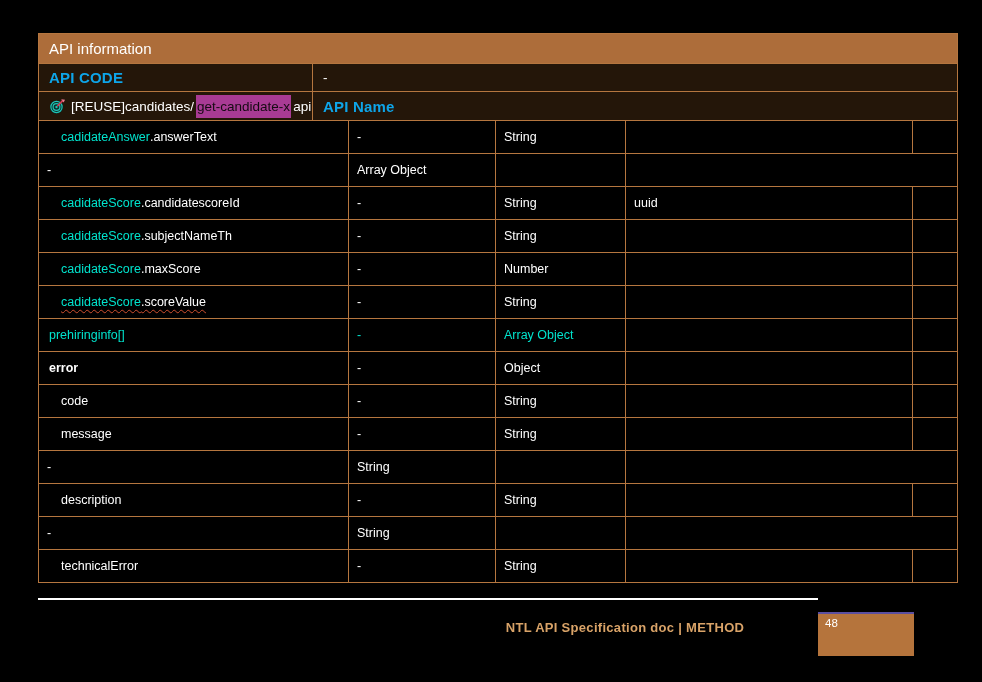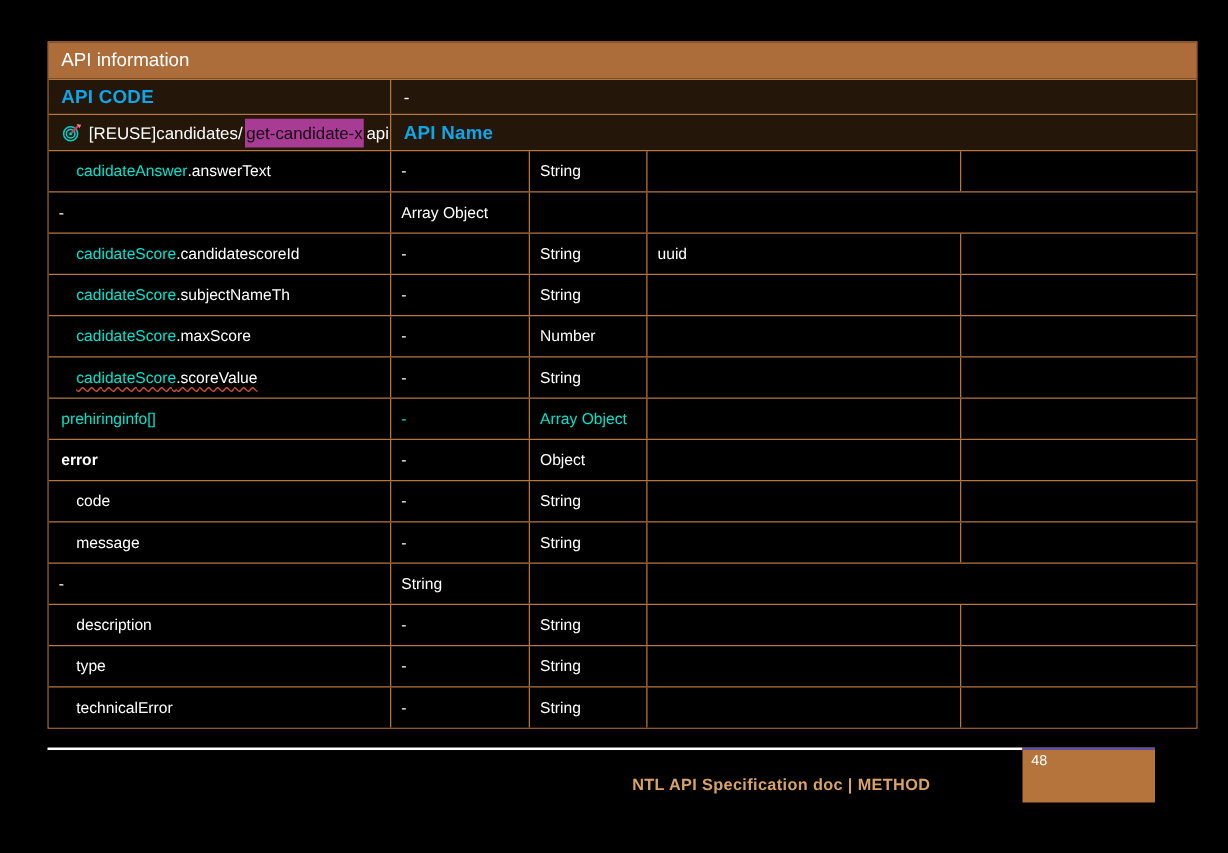"cadidateAnswer" .data-row { gap: none -> 36px }
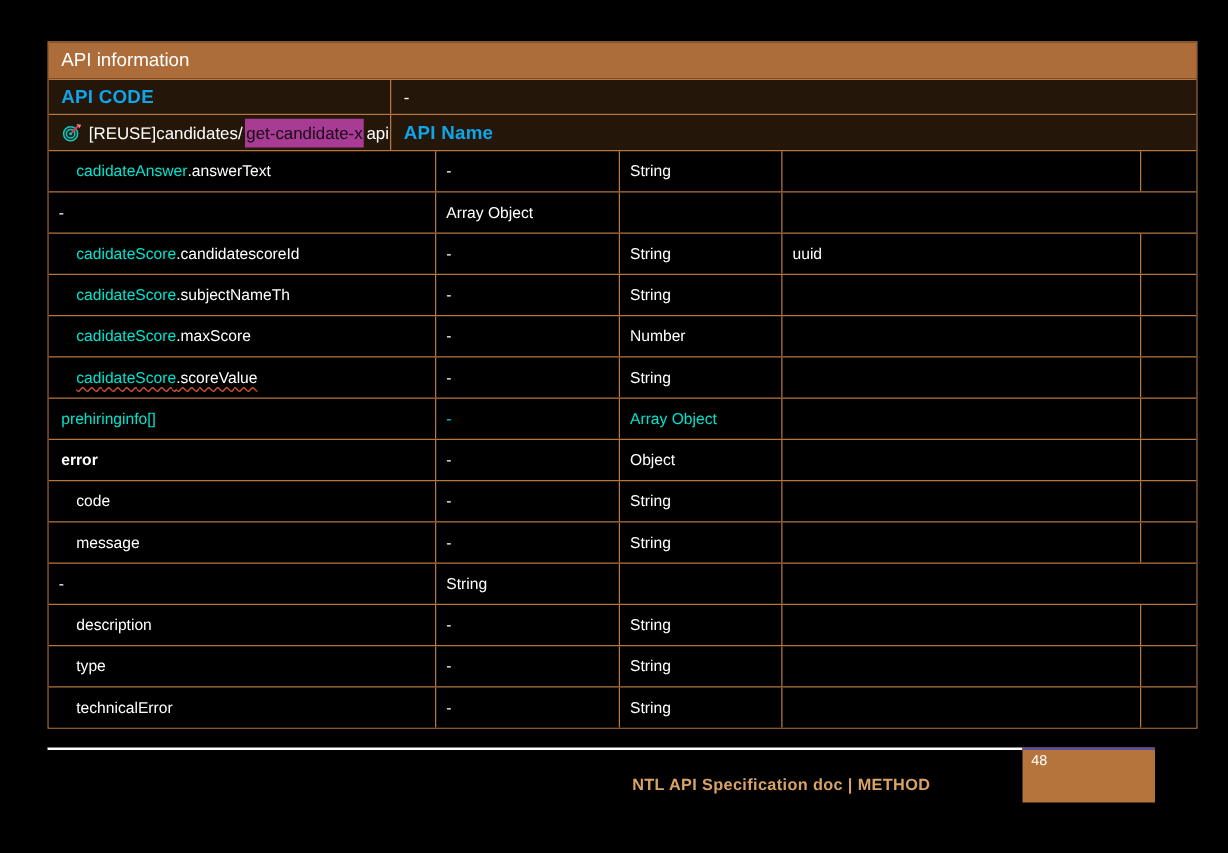"type" div.cell { html: <div> <span>type</span> </div> -> none }
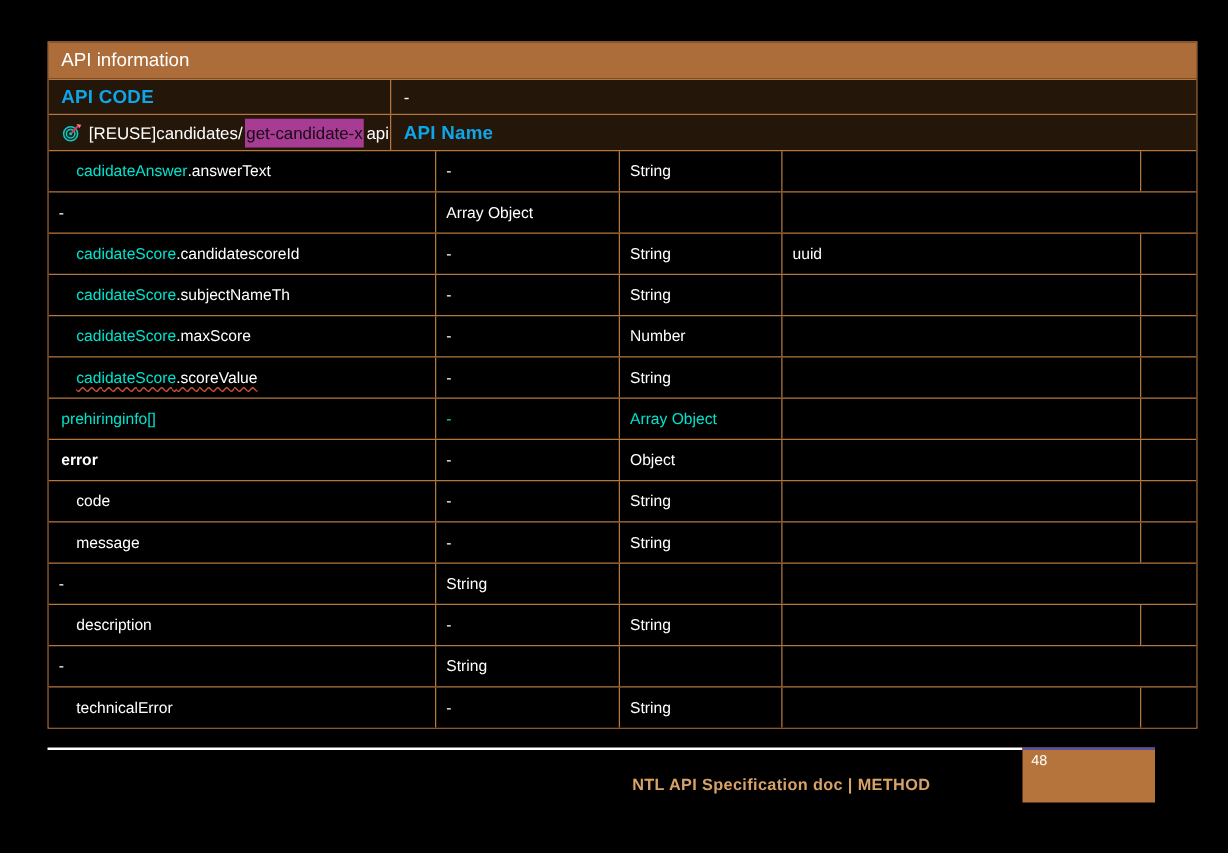"48" .page-box { top: 598px -> 612px; width: 106px -> 96px }
